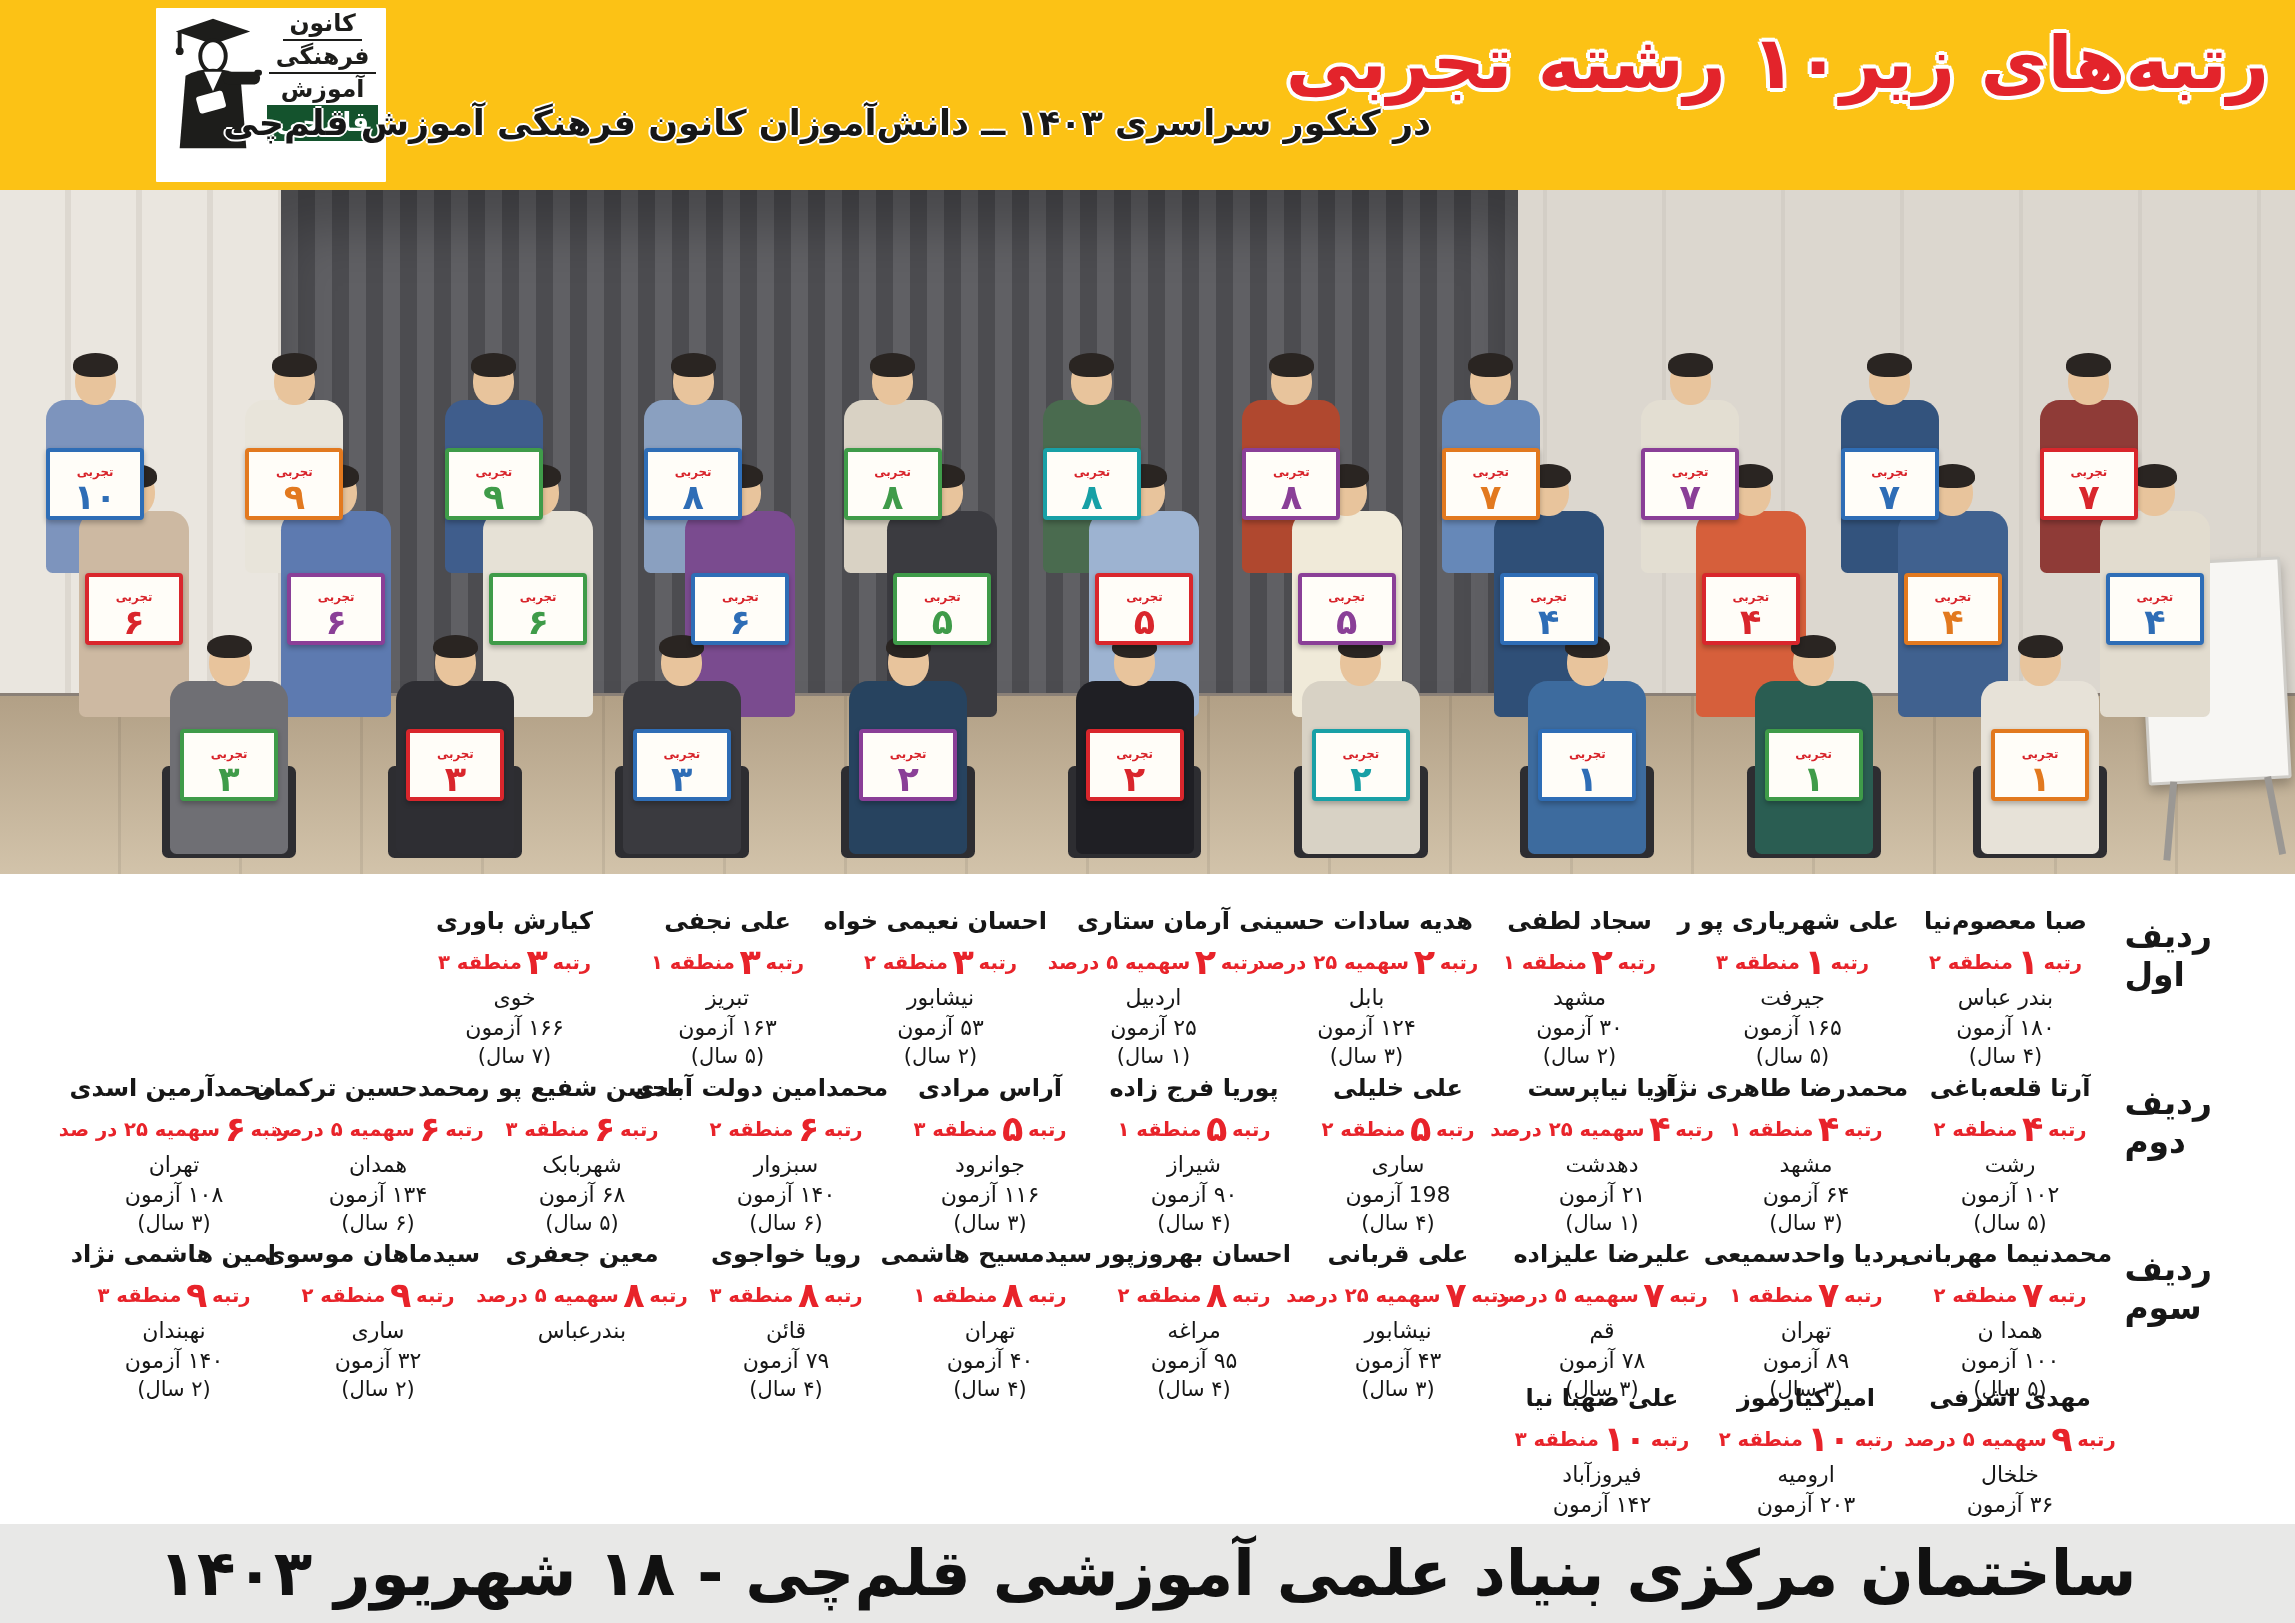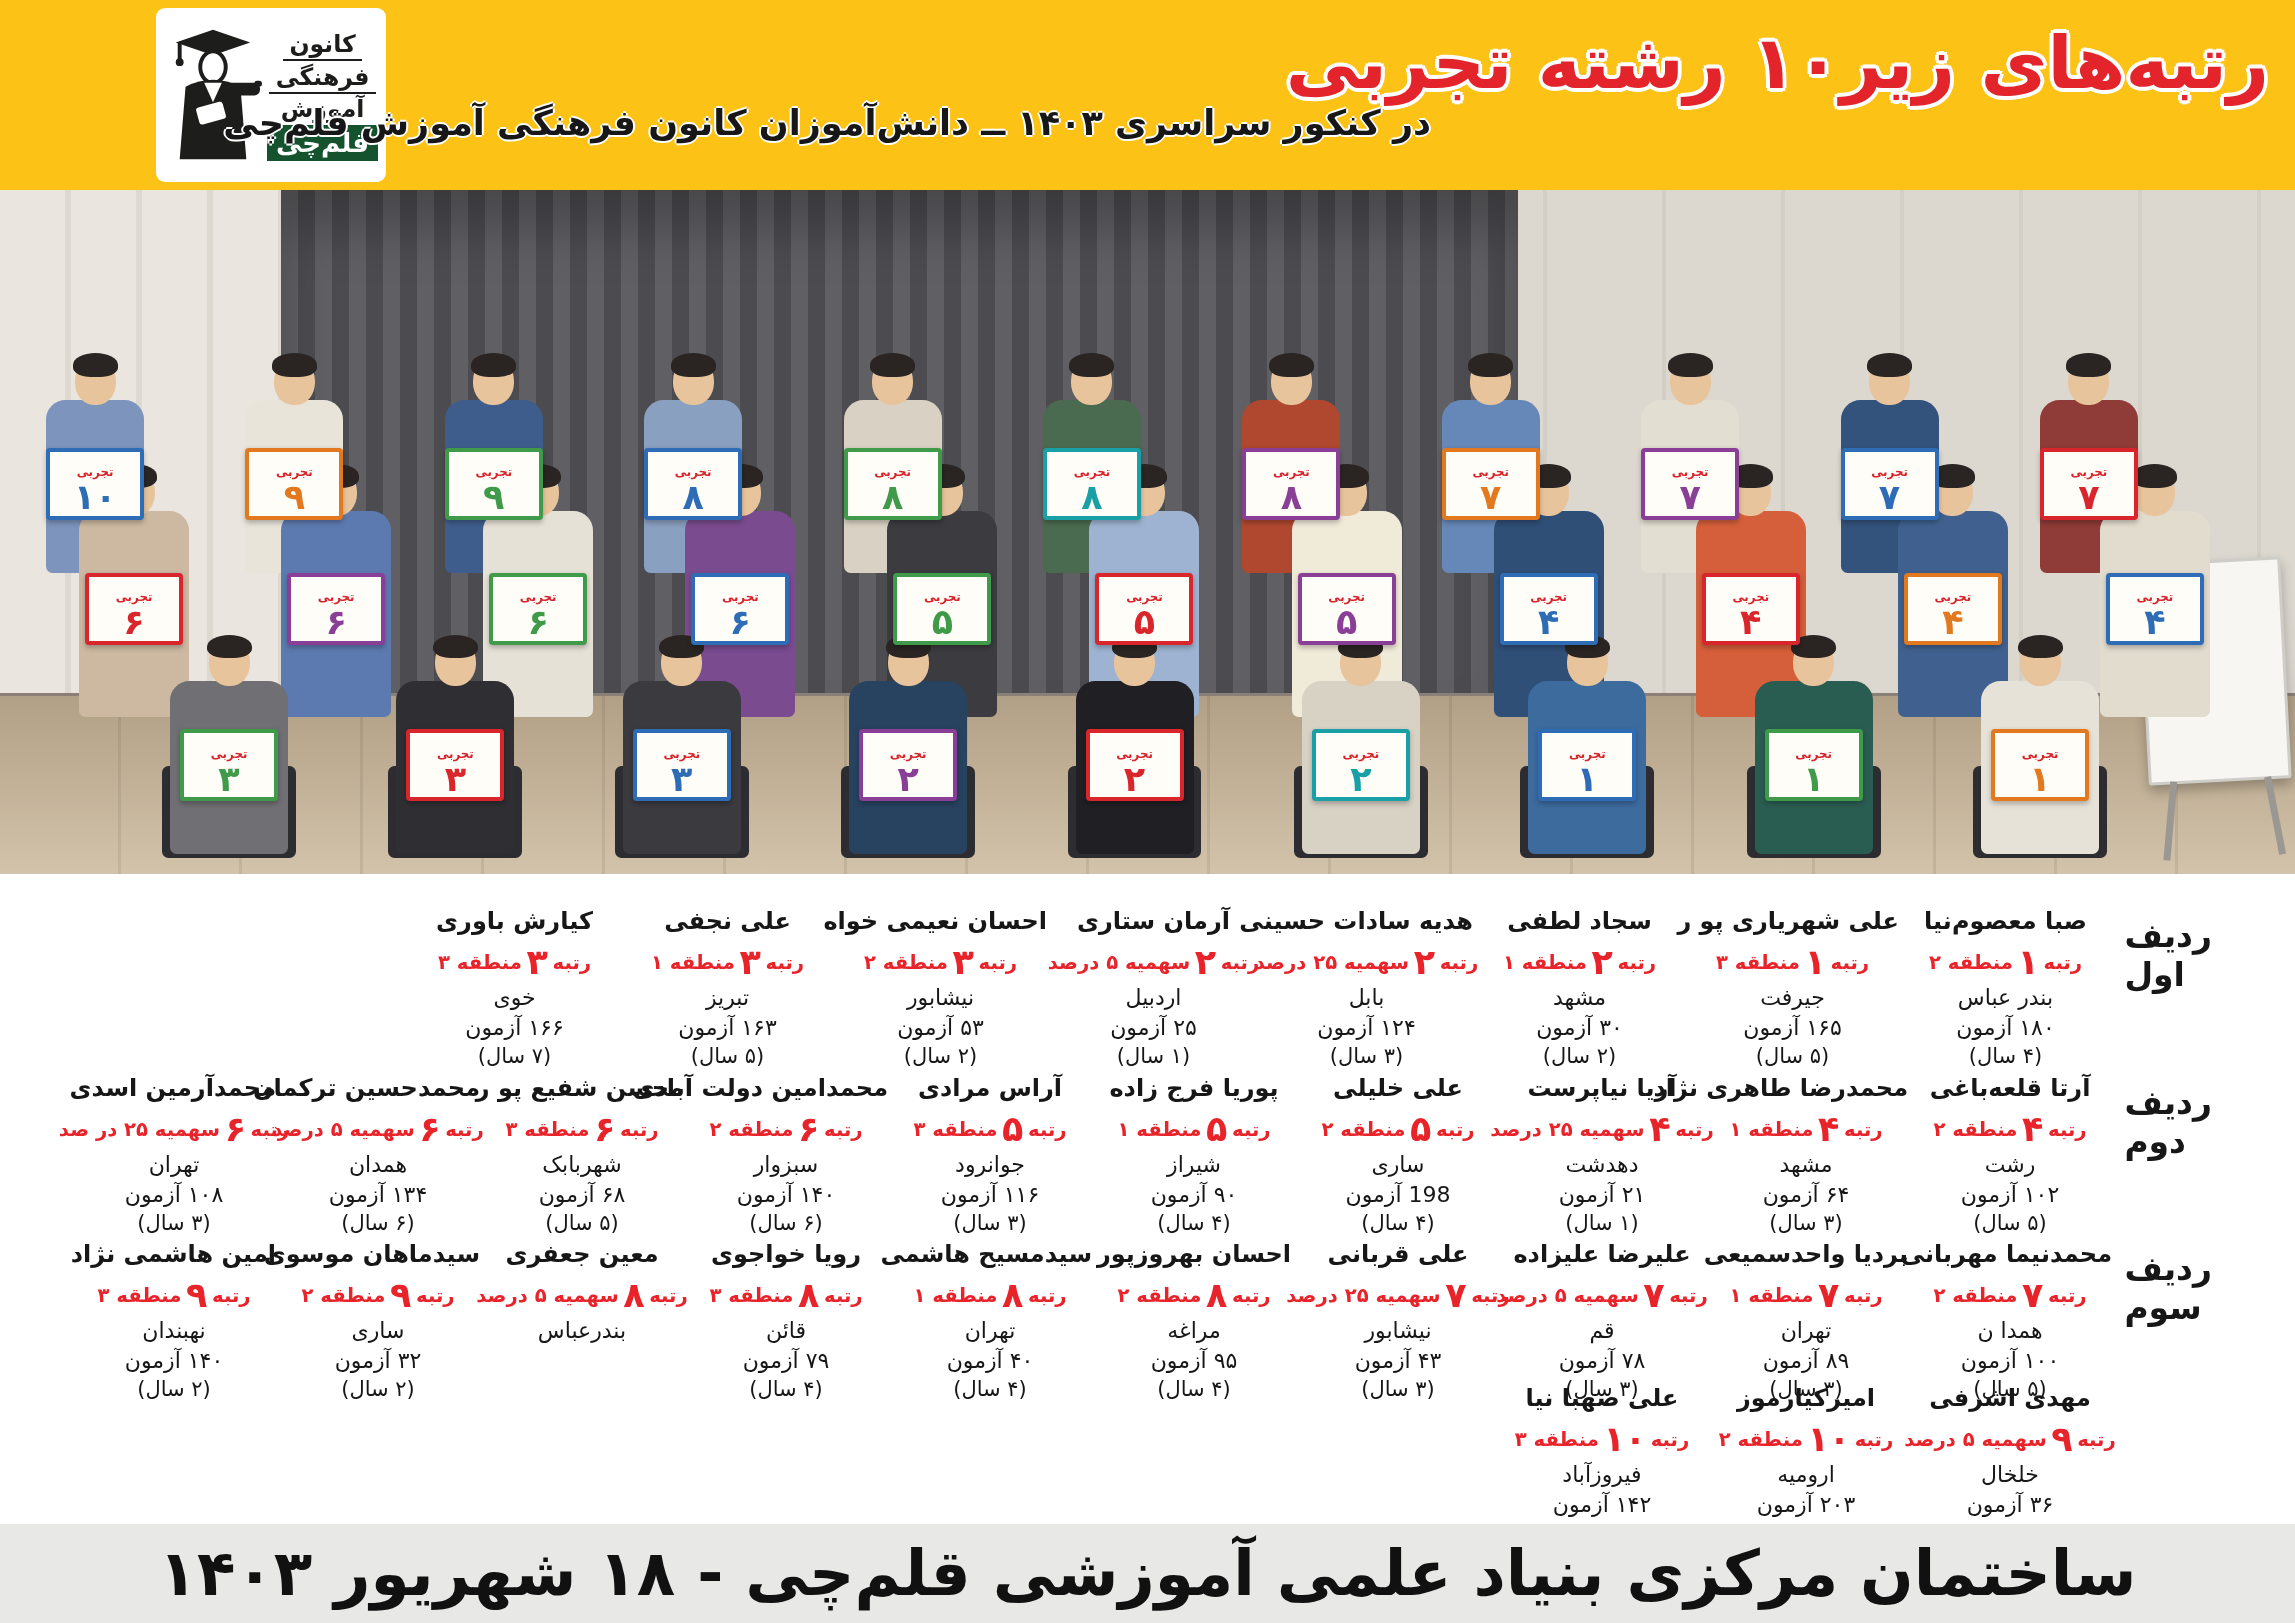"کانون" .logo-box { align-items: center -> flex-start; border-radius: 9px -> 1px }
